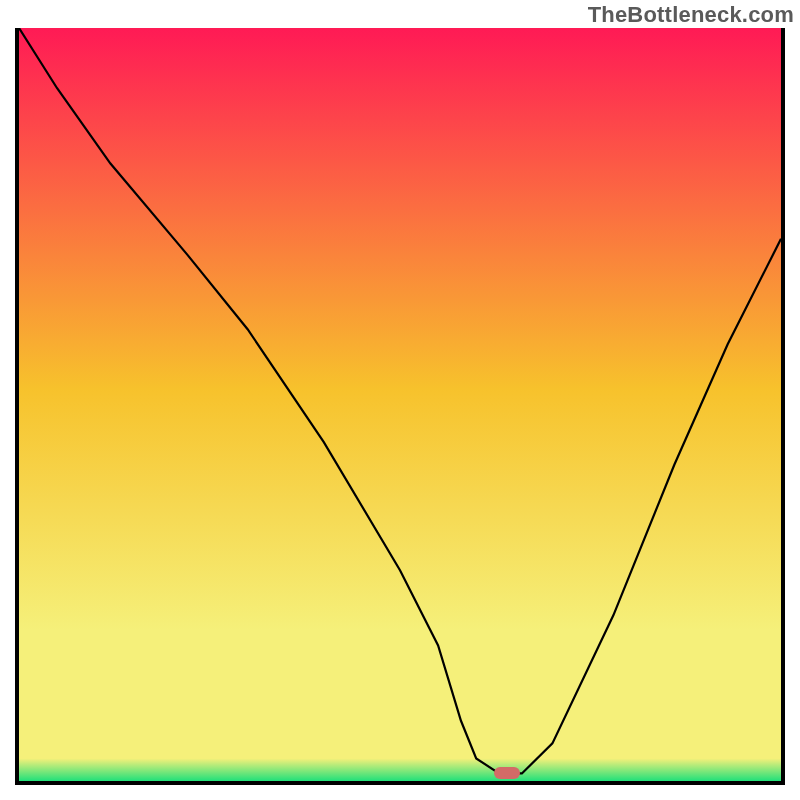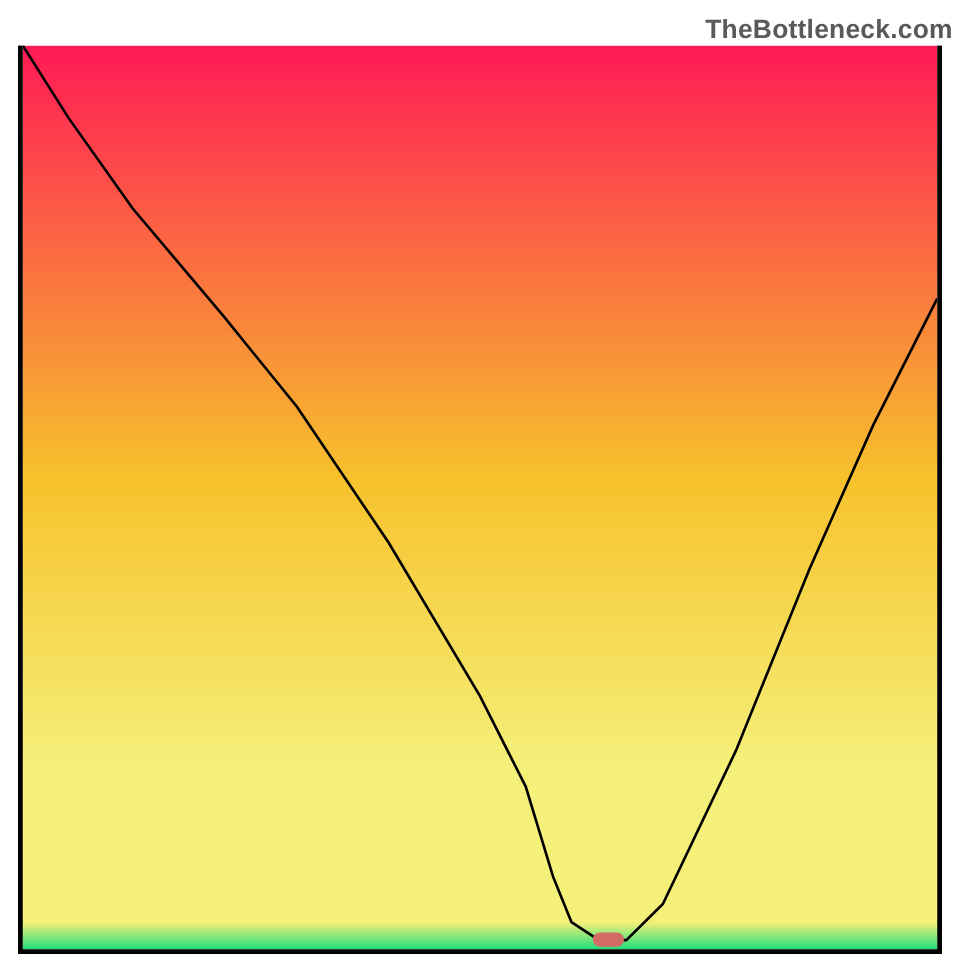"TheBottleneck.com" .chart-outer { margin-top: 10px -> none }
